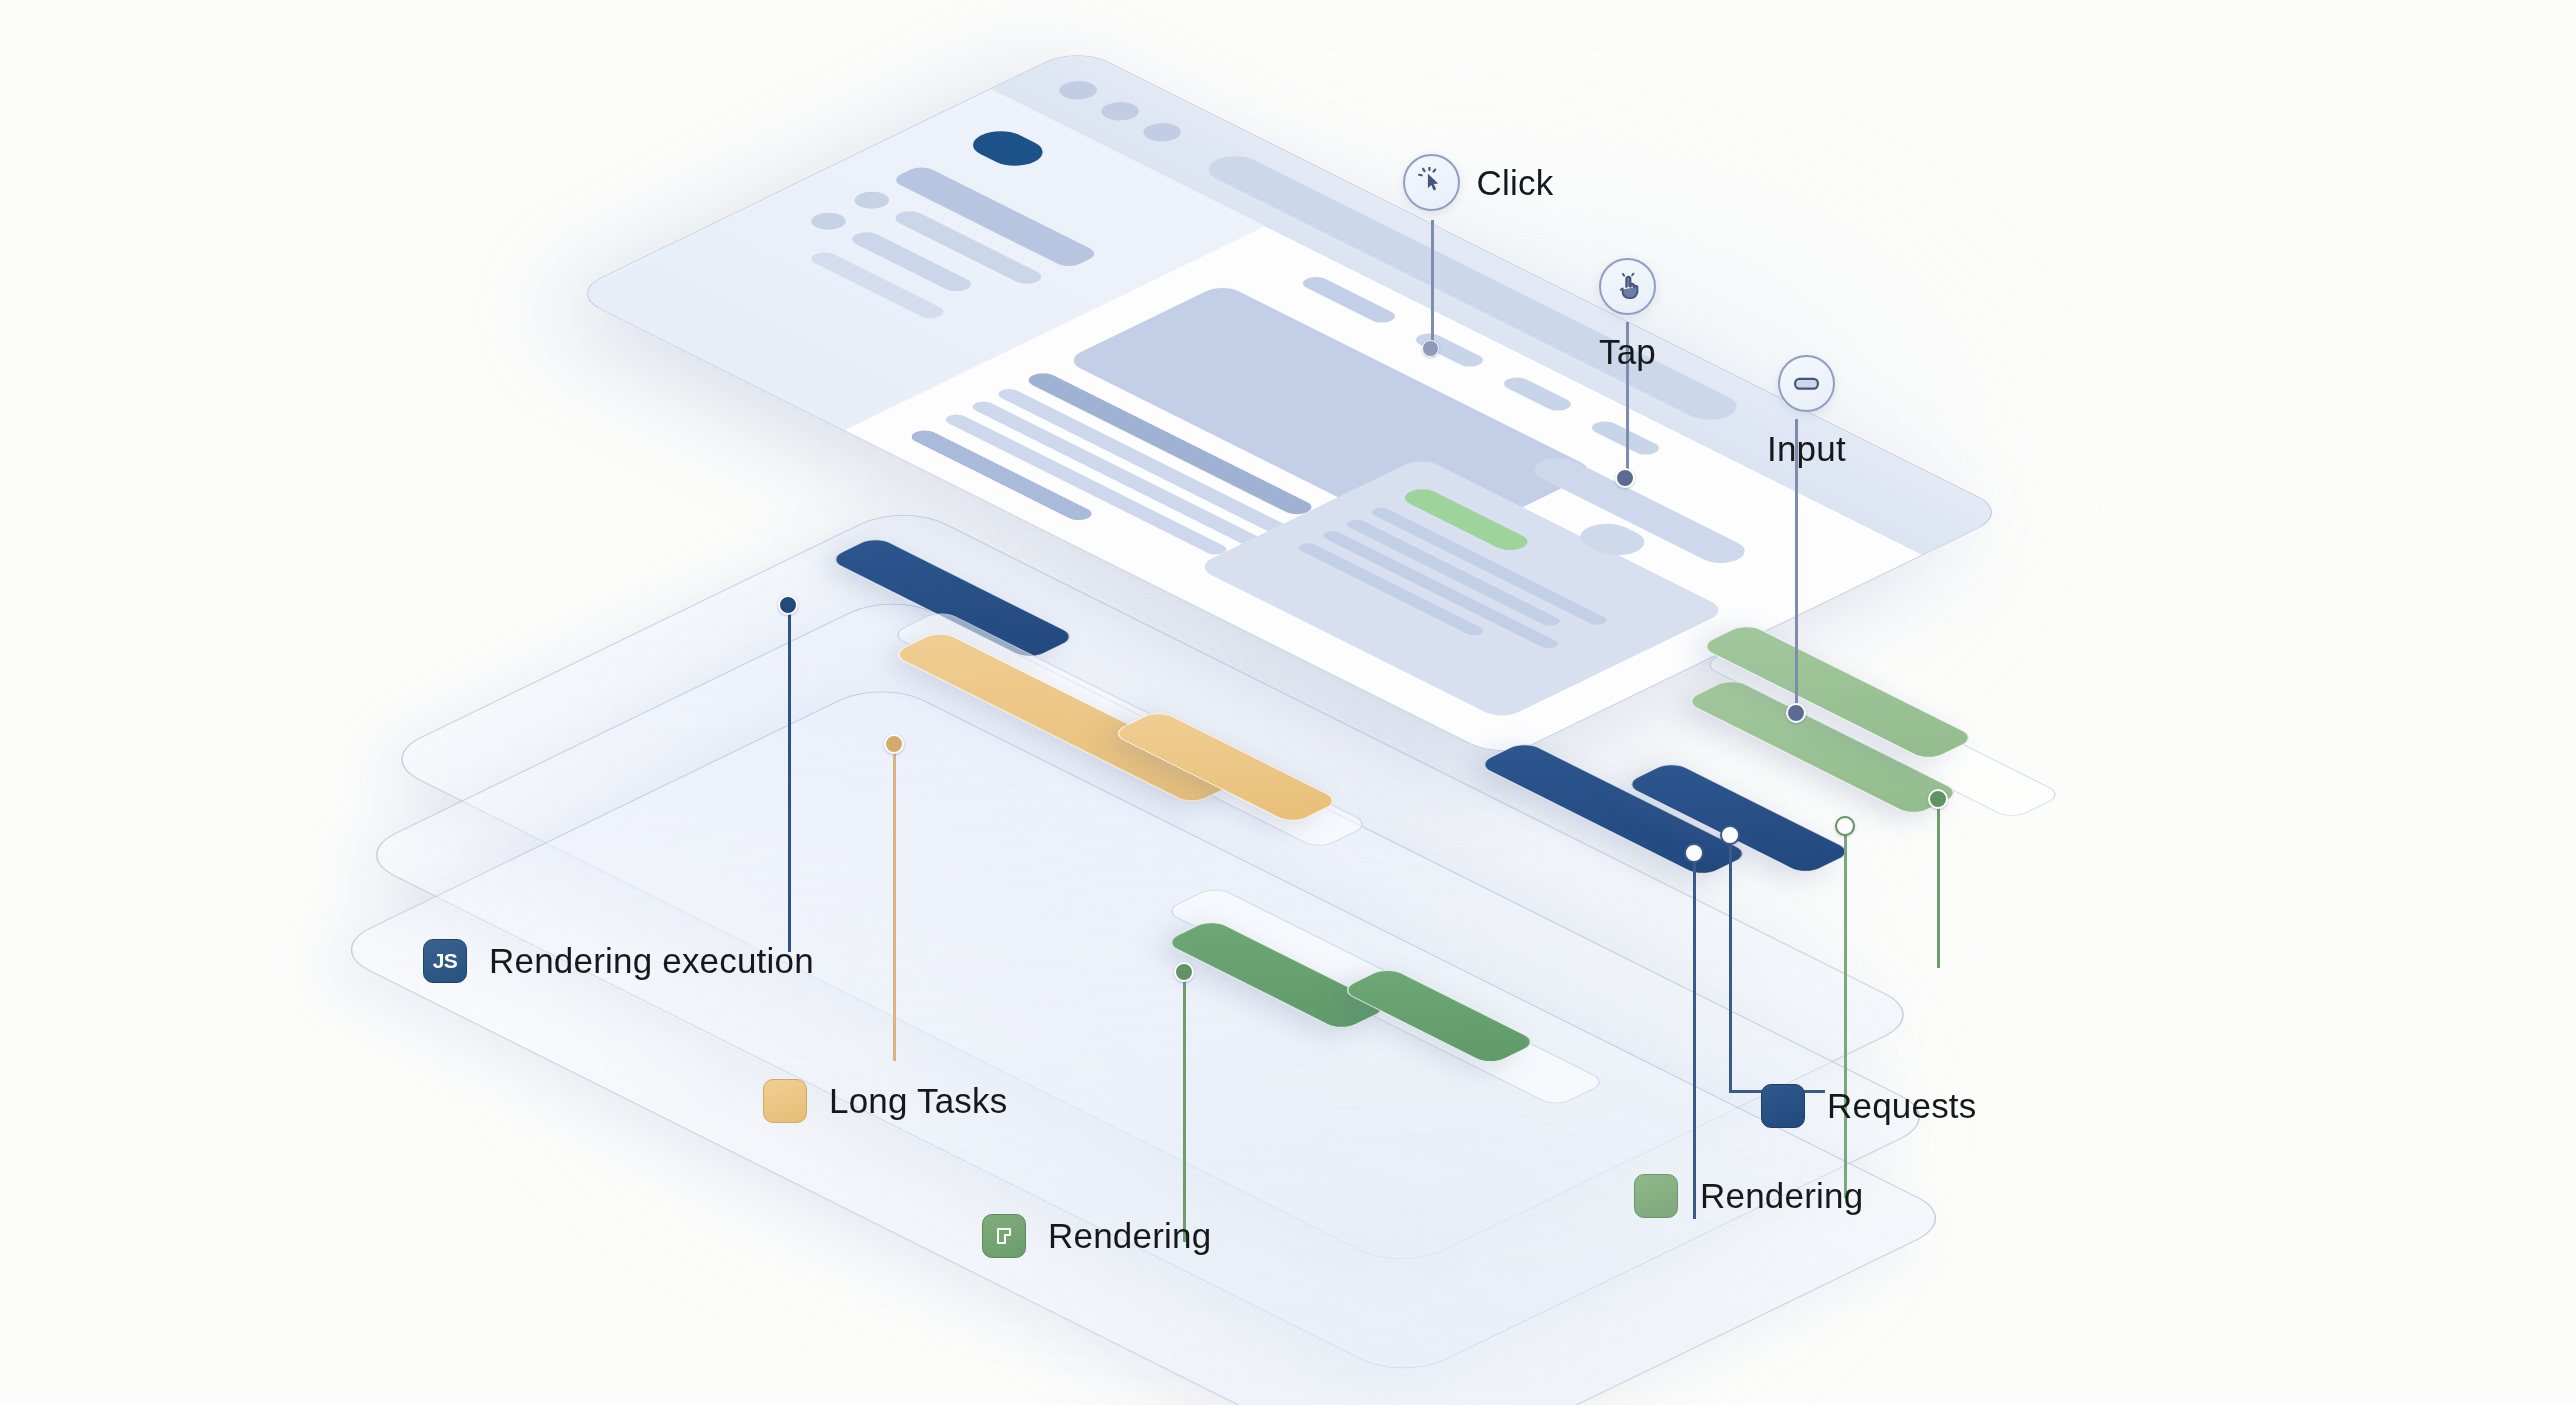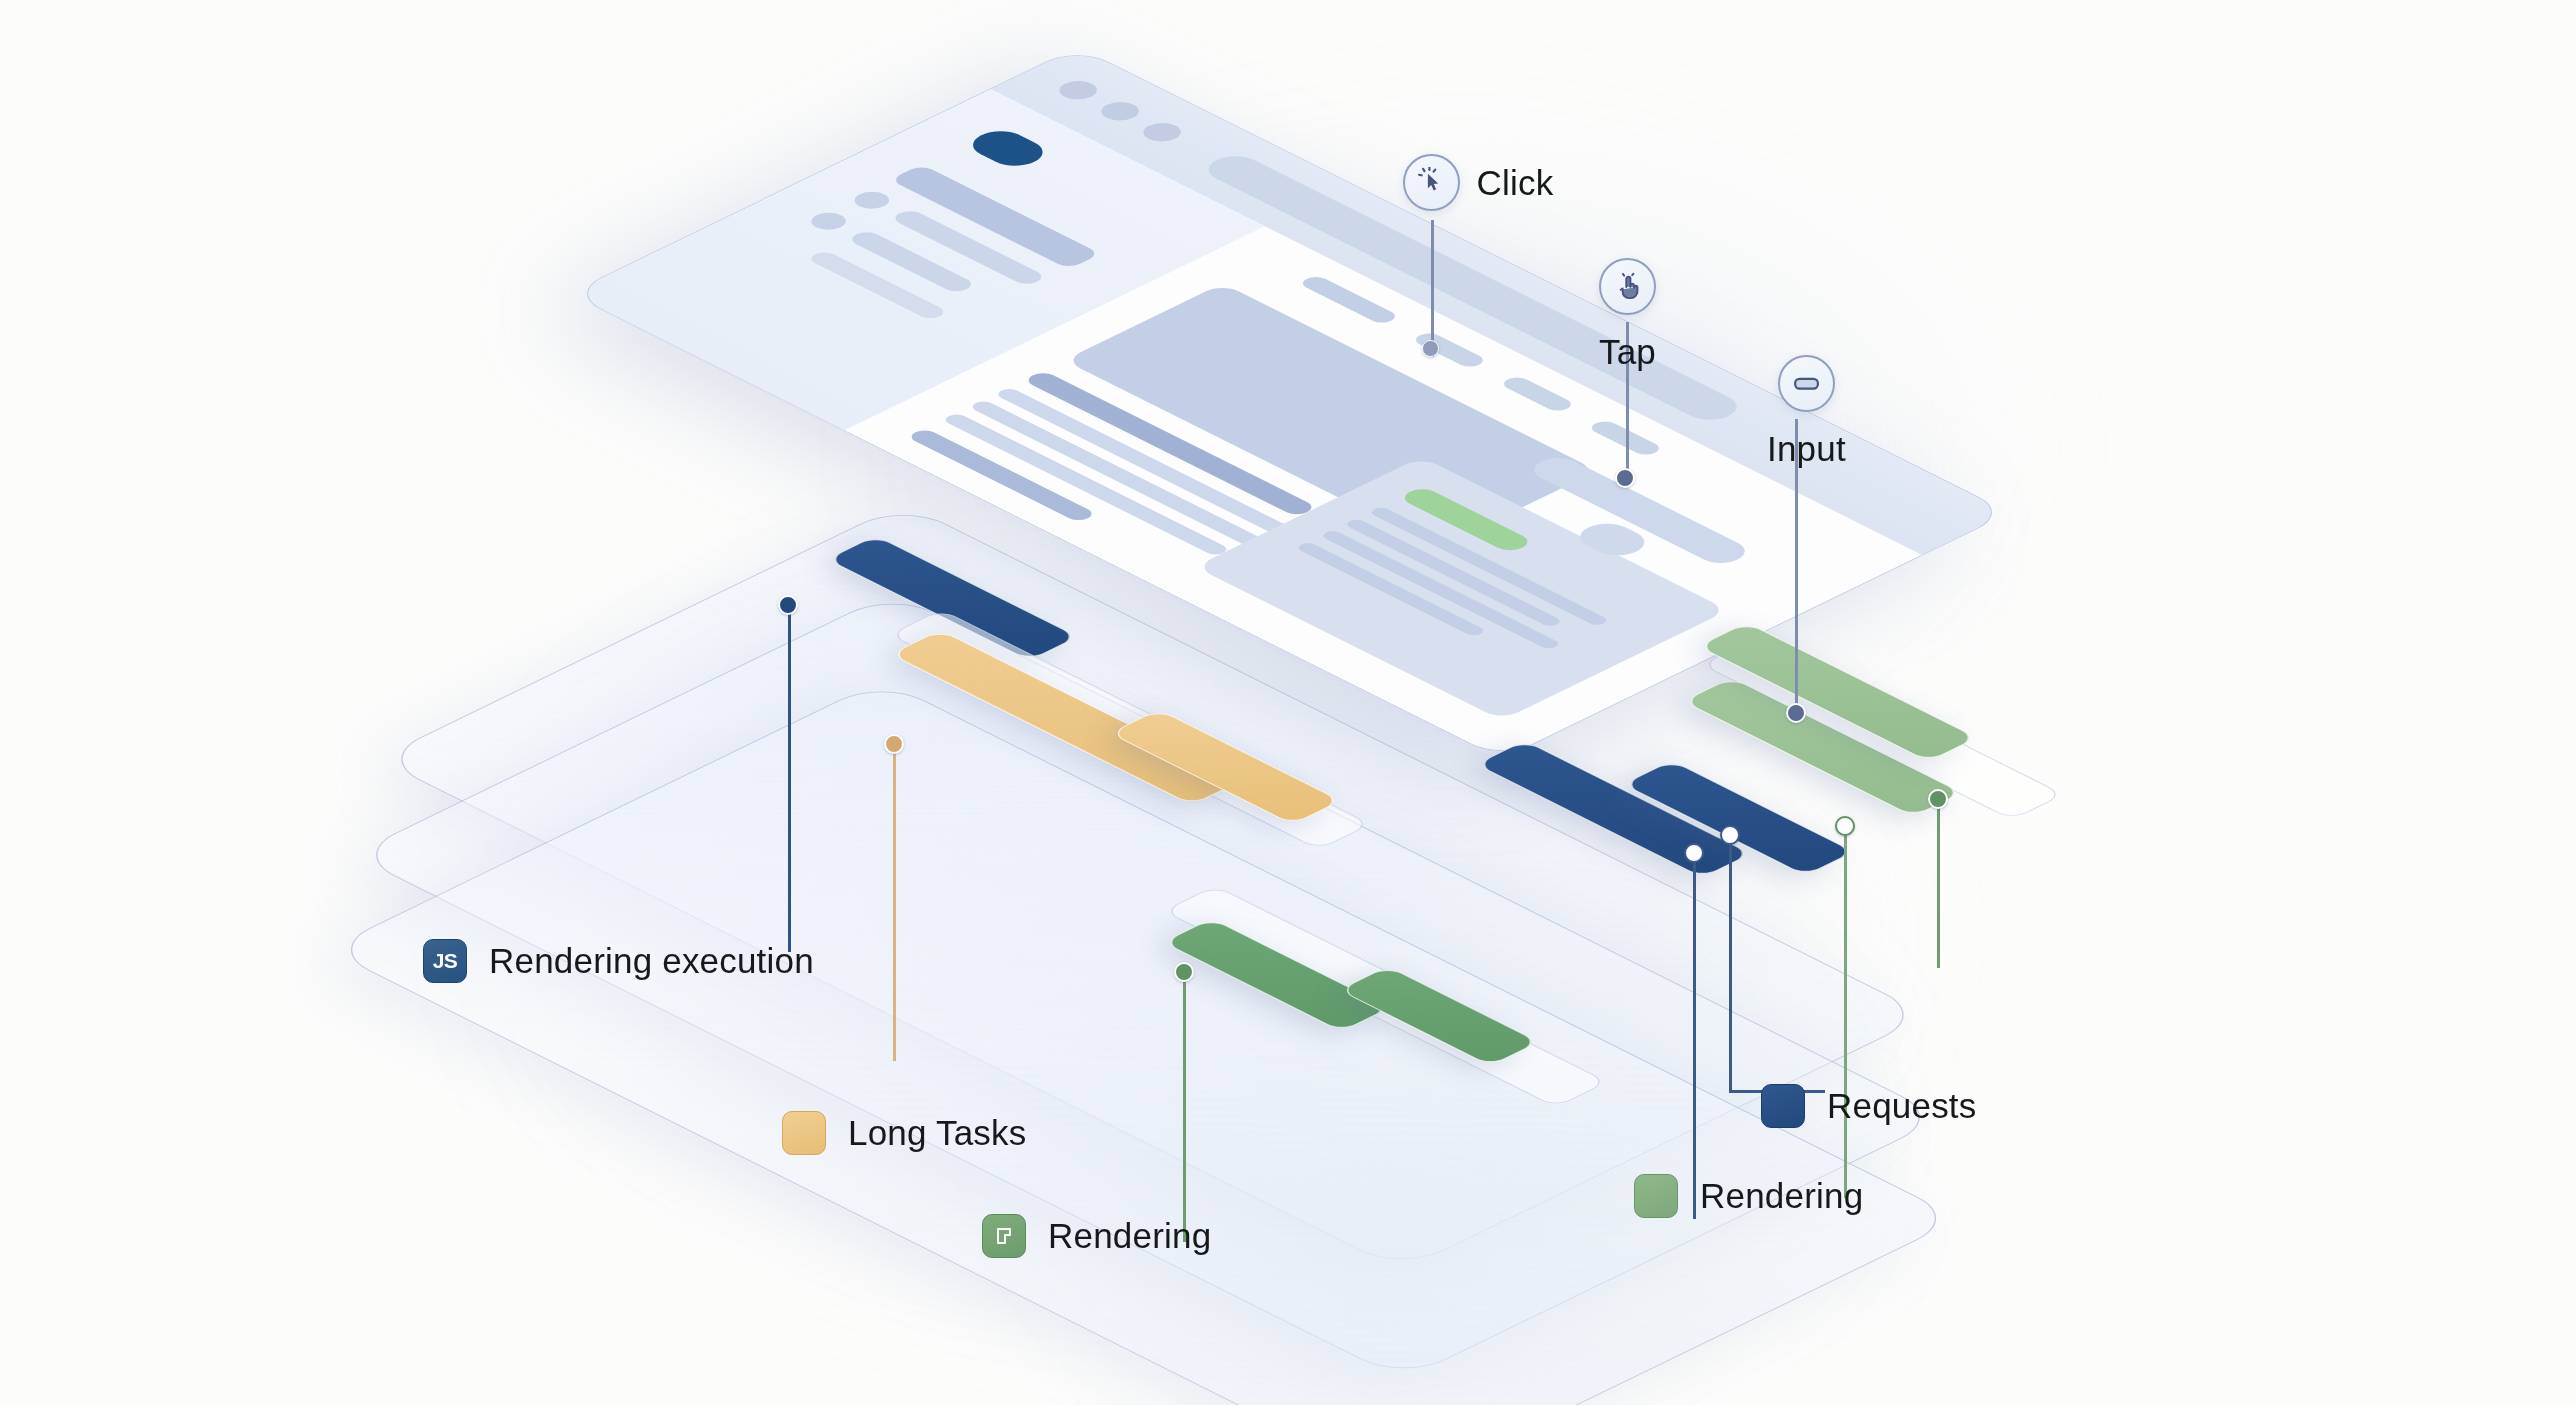"Long Tasks" div.legend { left: 782px -> 763px; margin-top: 32px -> none }
